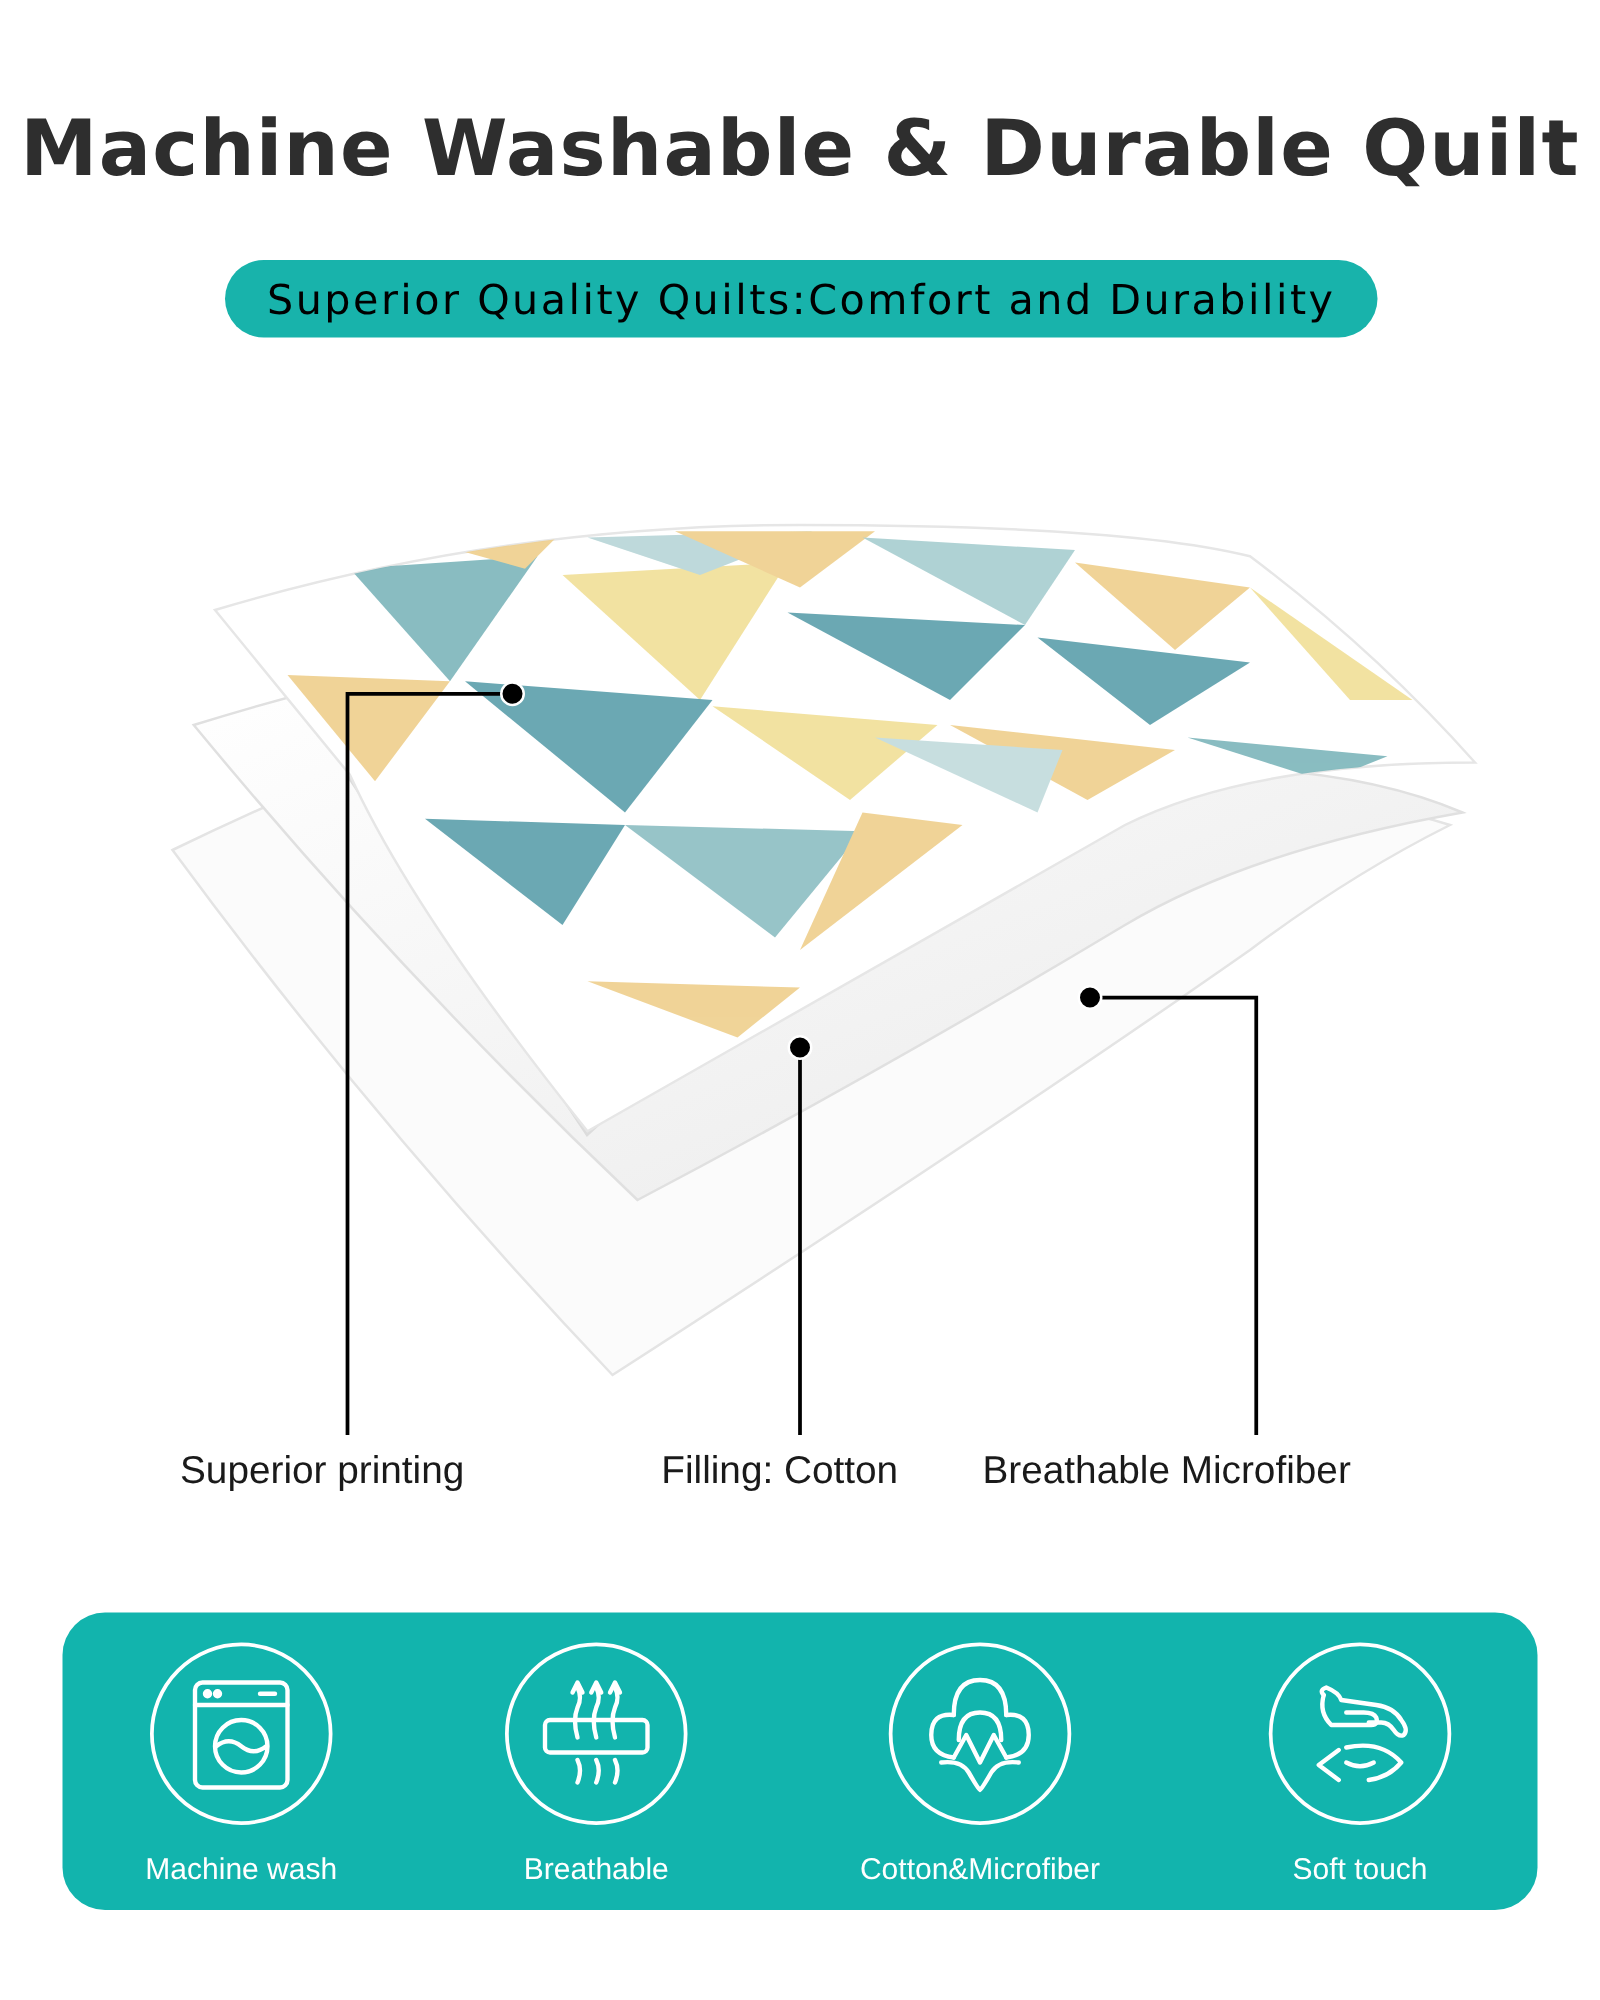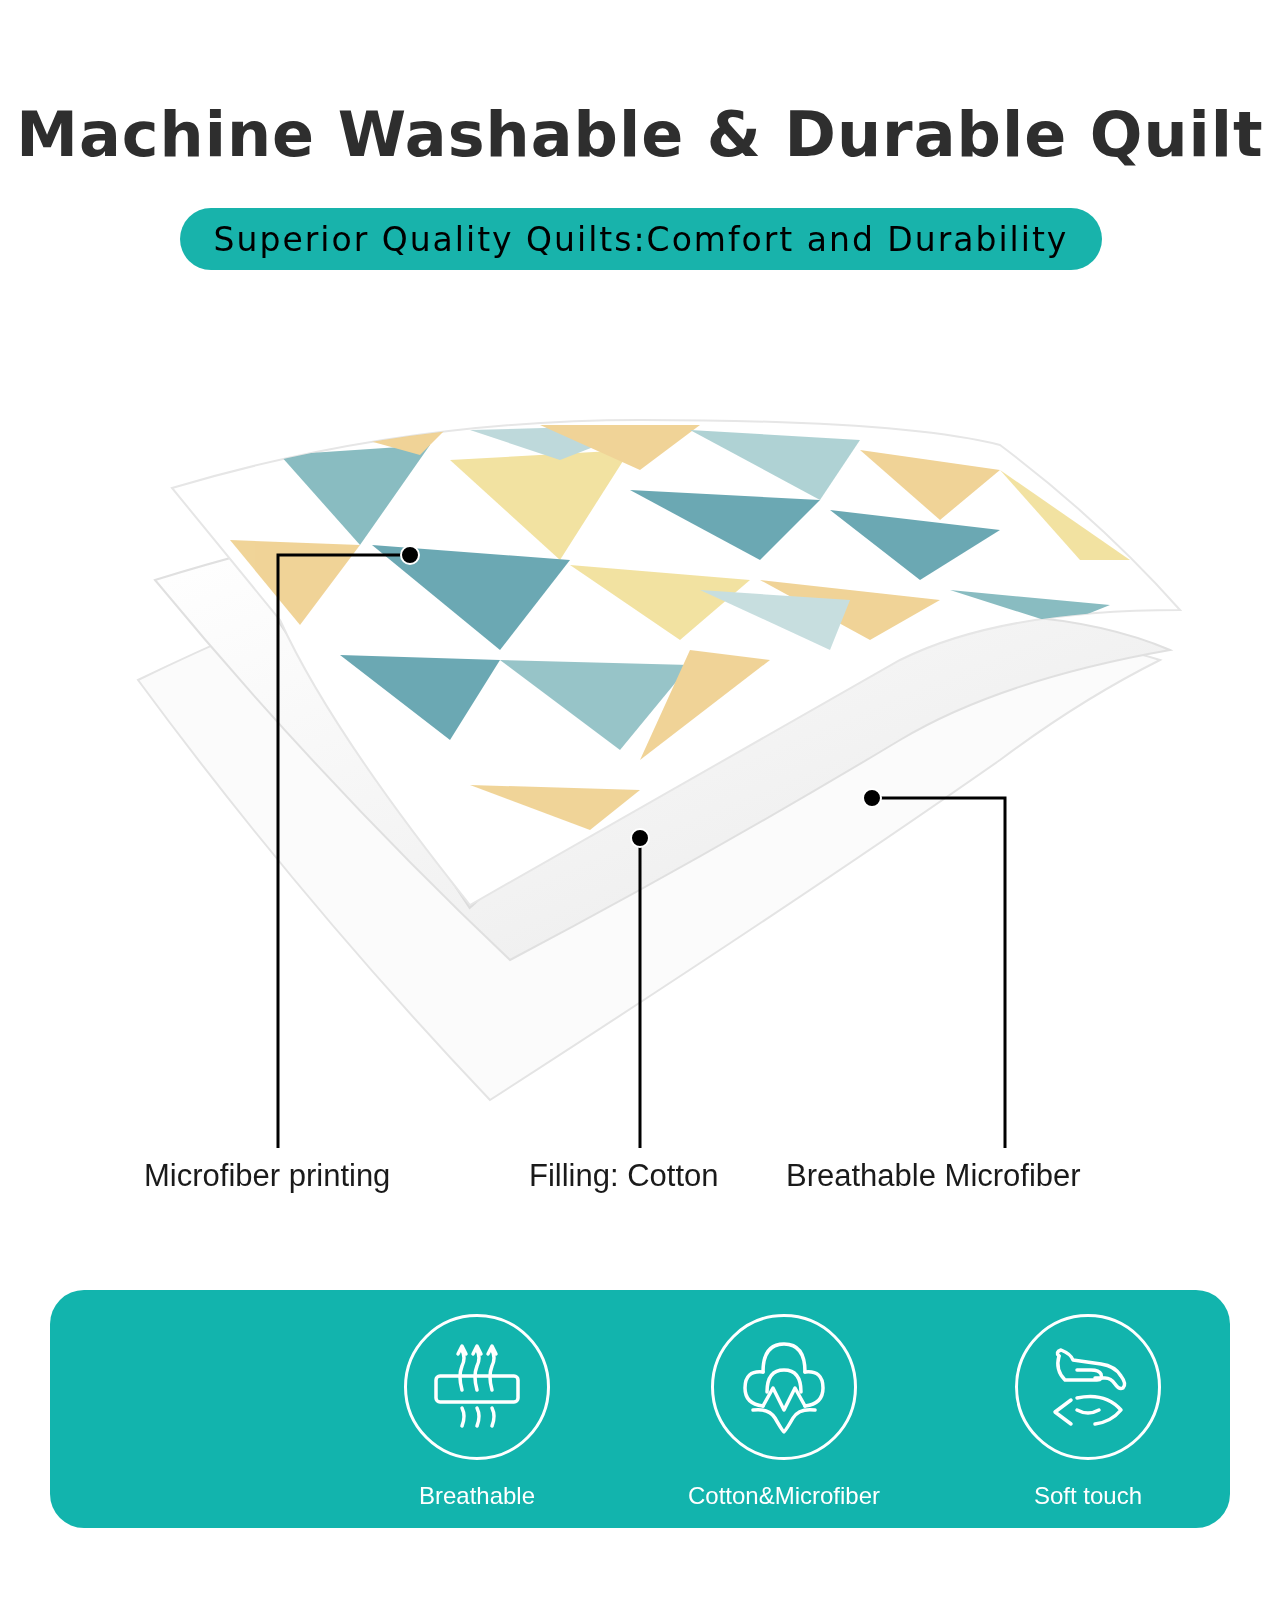"Machine Washable & Durable Quilt" .title { margin-top: 16px -> none }
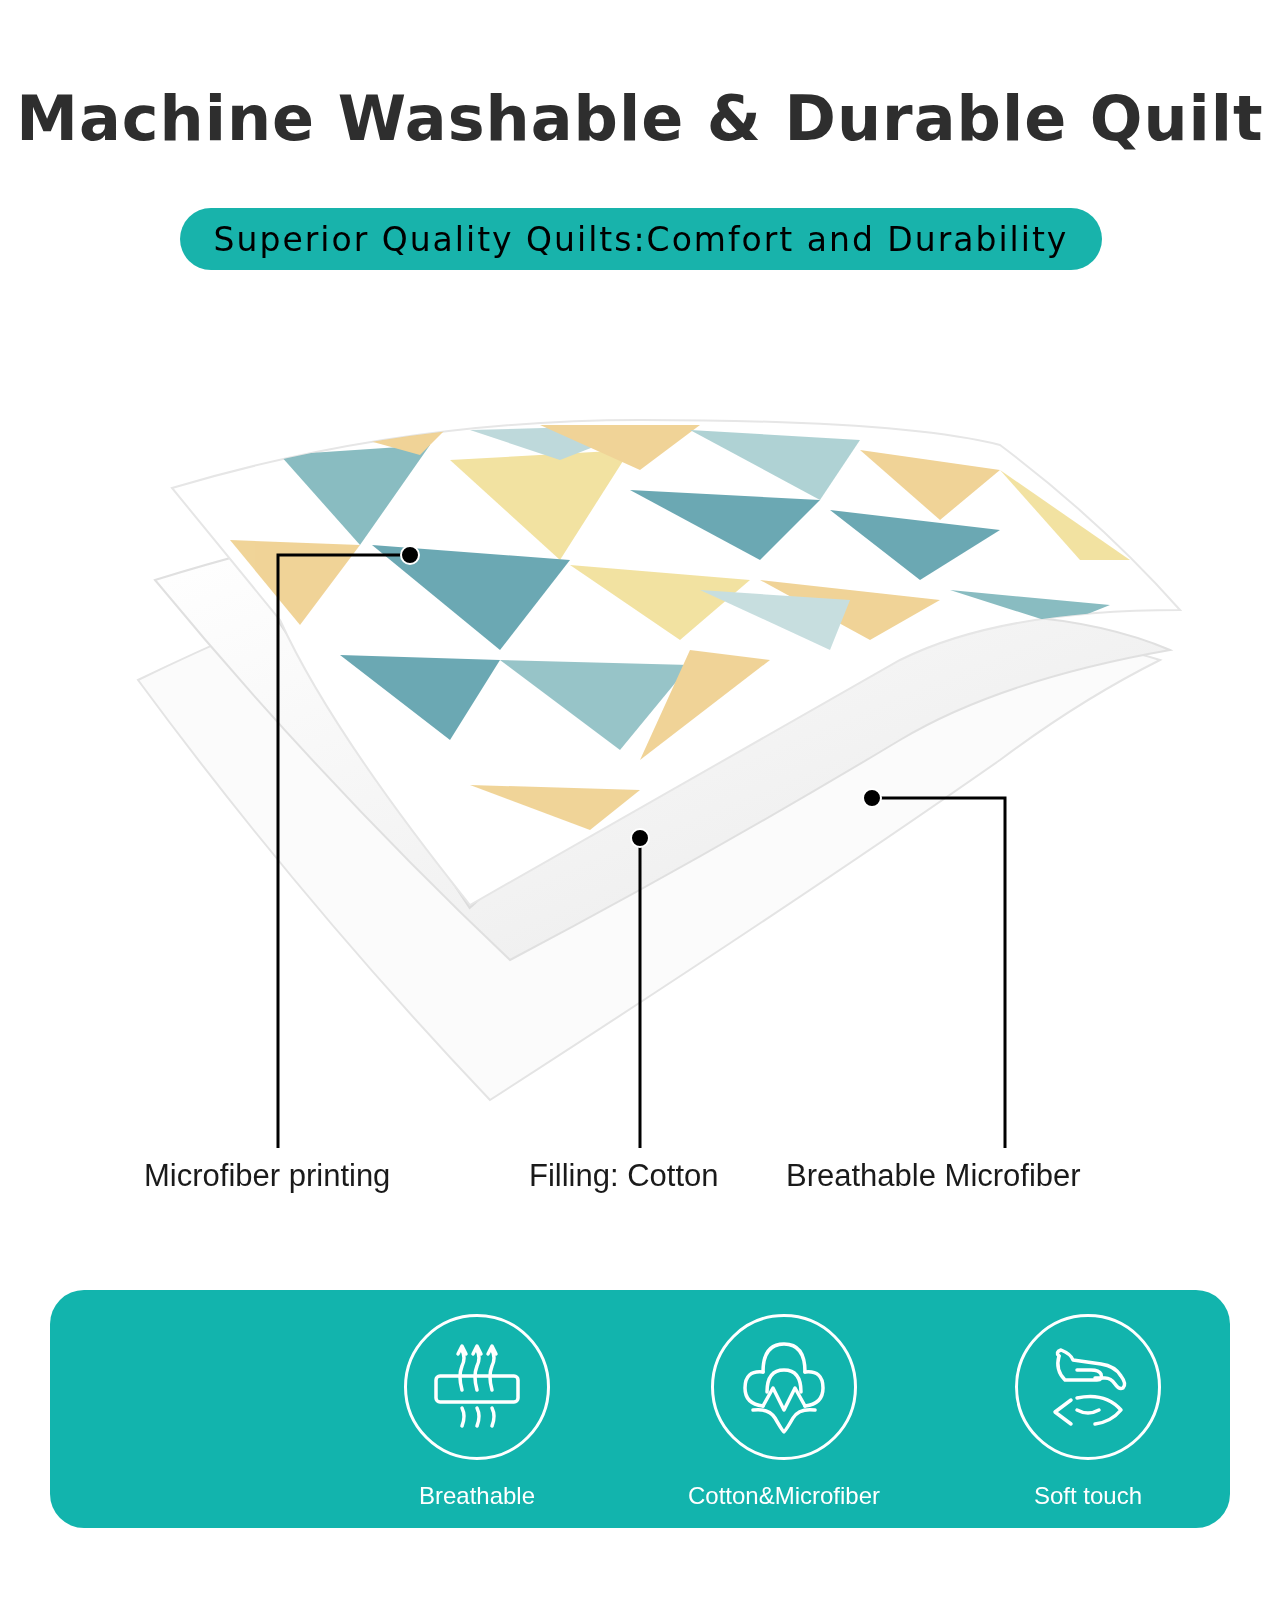"Microfiber printing" div.label { text: Microfiber -> Superior }
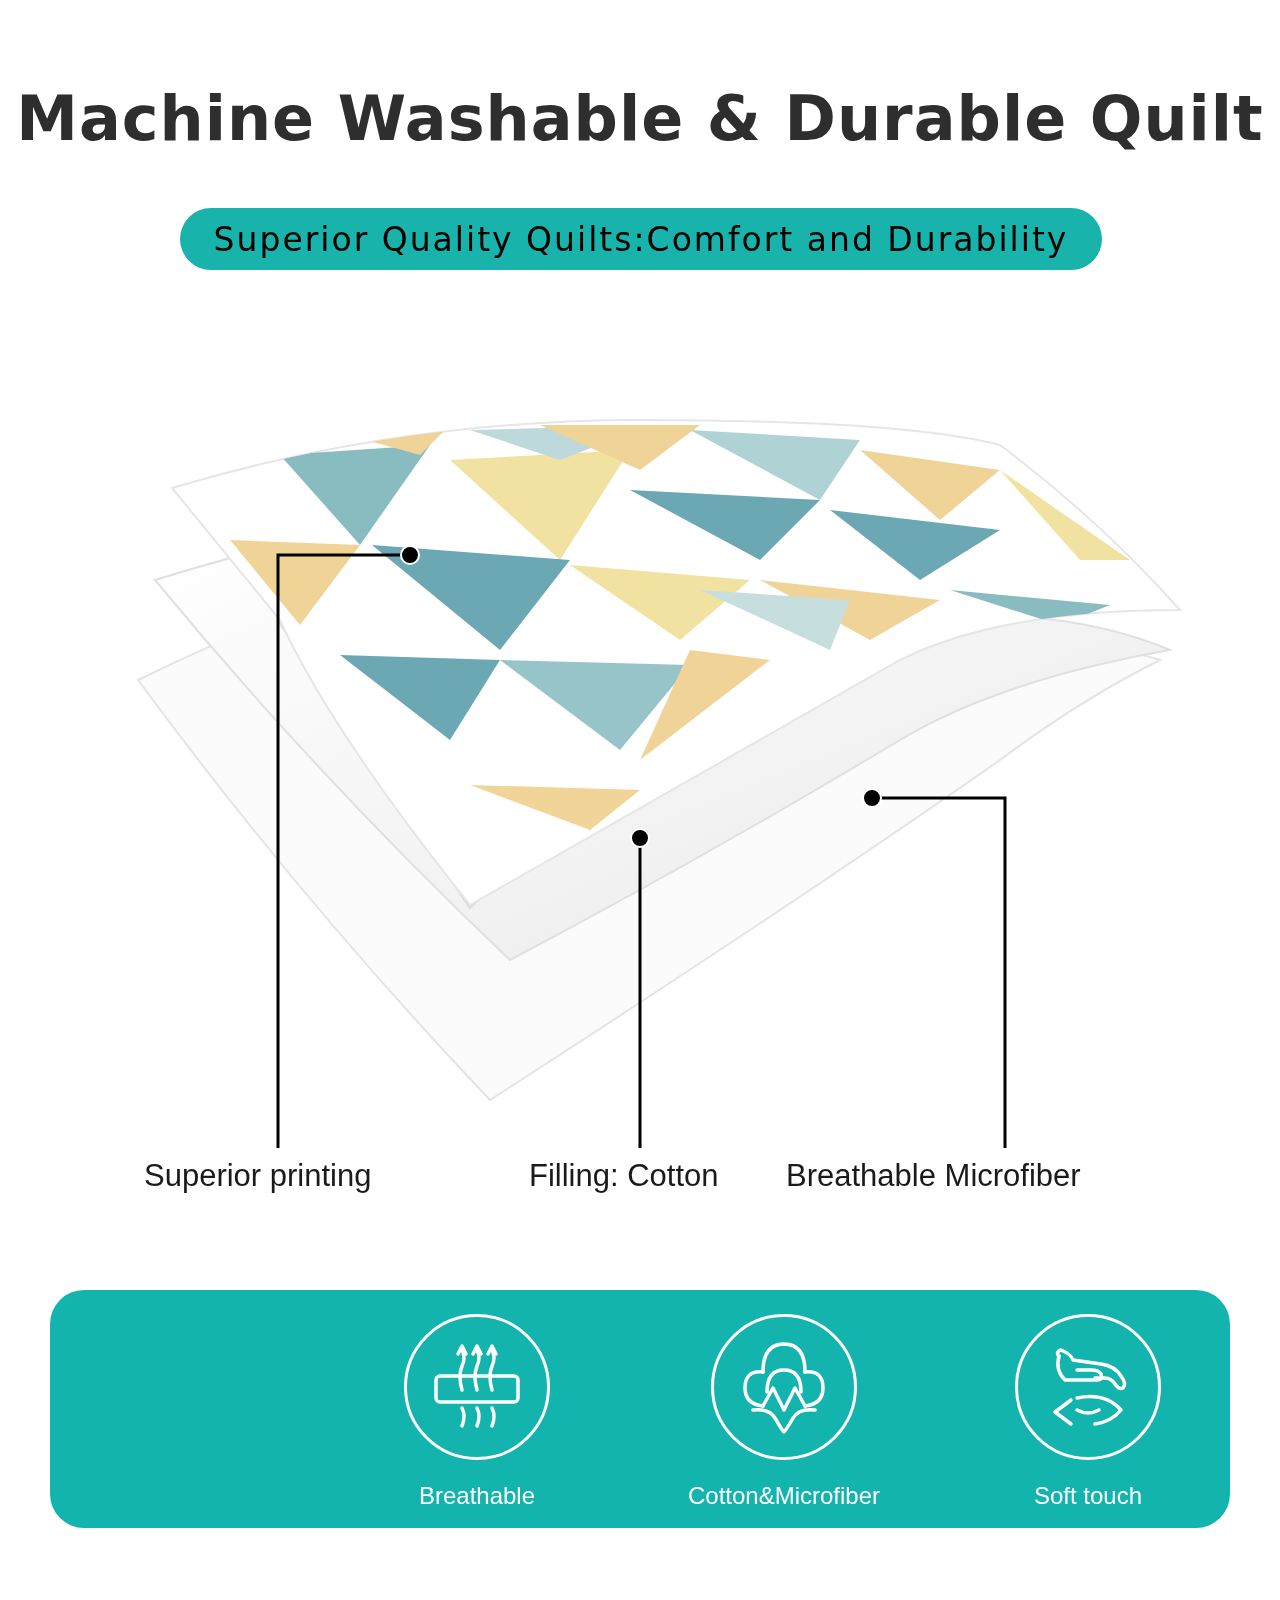"Machine wash" div.feature { html: none -> <div> <div></div> <svg> <rect></rect> <line></line> <circle></circle> <circle></circle> <line></line> <circle></circle> <path></path> </svg> <div>Machine wash</div> </div> }
